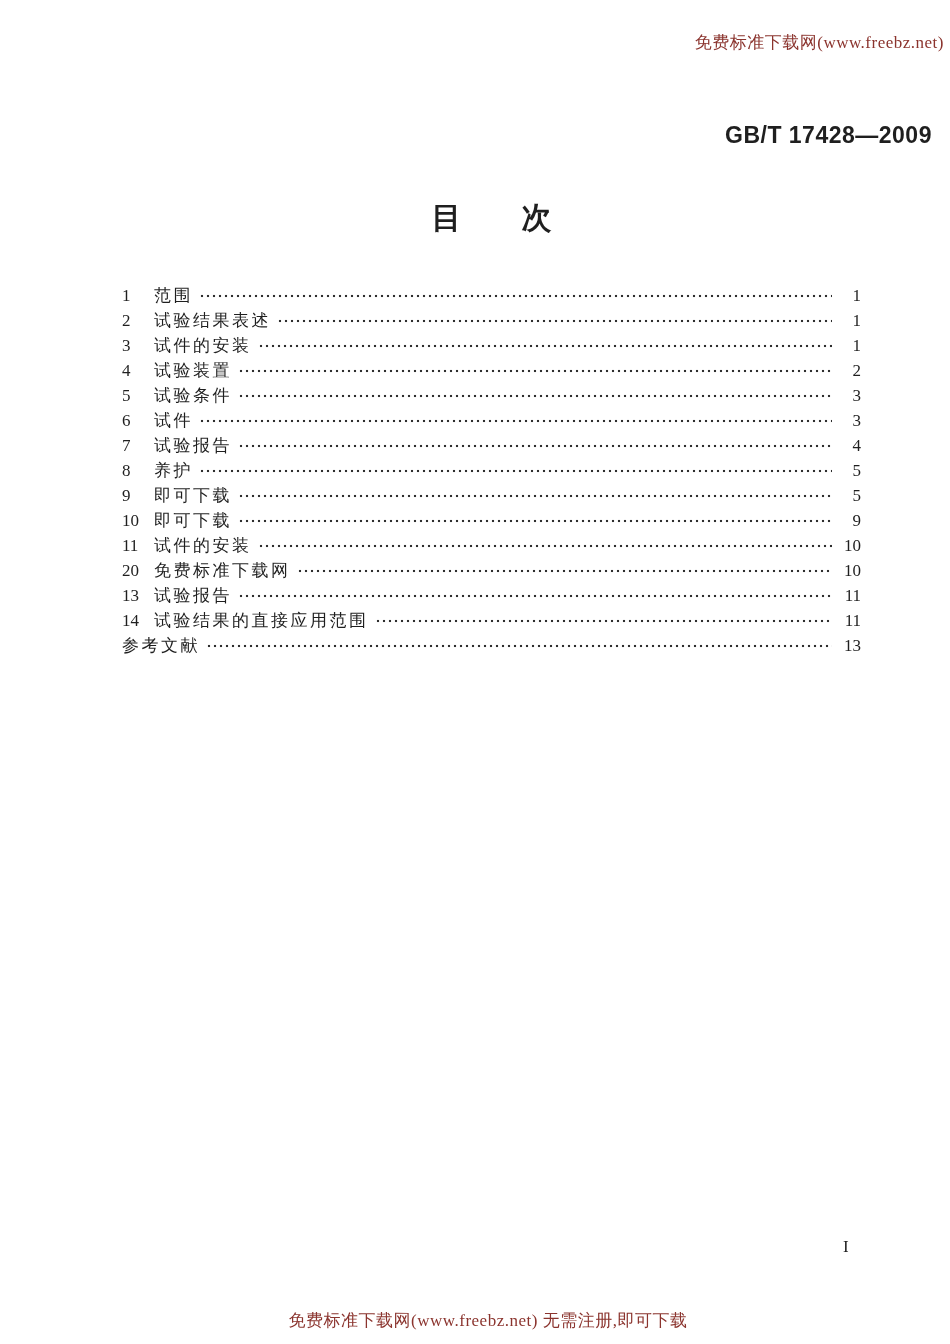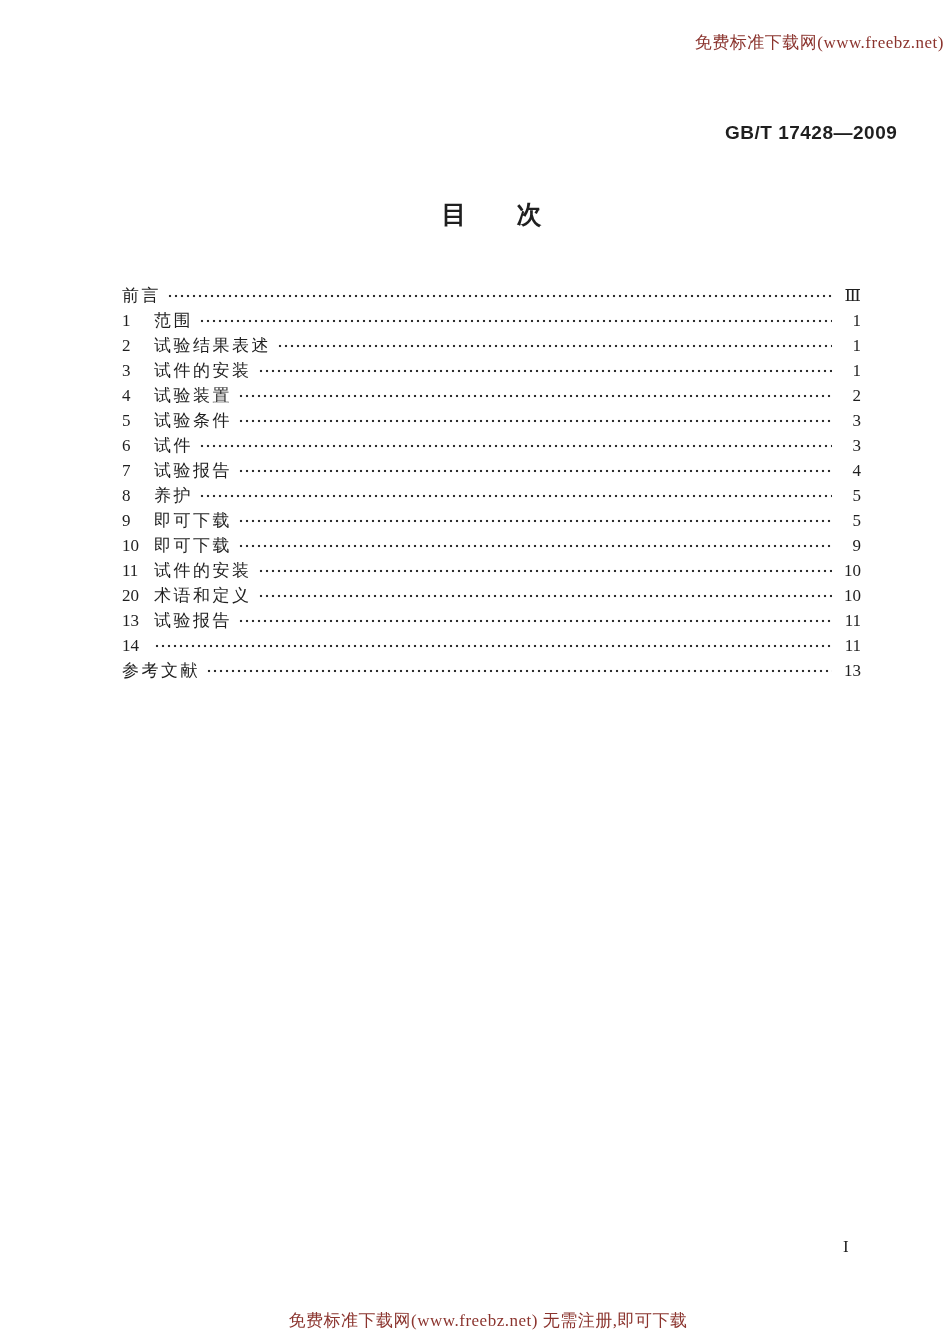"GB/T 17428—2009" .doc-number { font-size: 19px -> 23px }
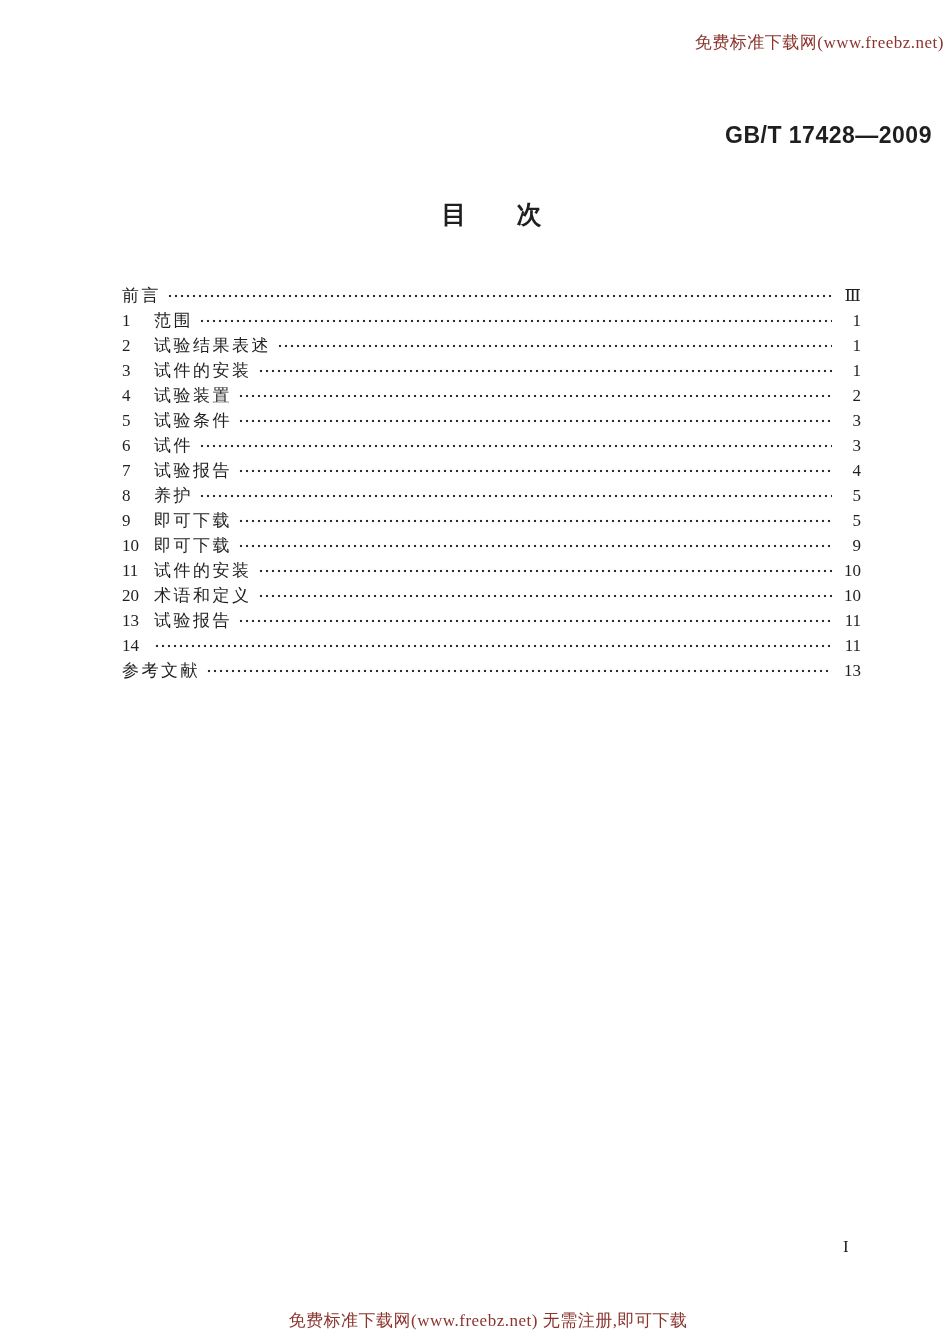"目 次" .toc-title { font-size: 25px -> 30px }
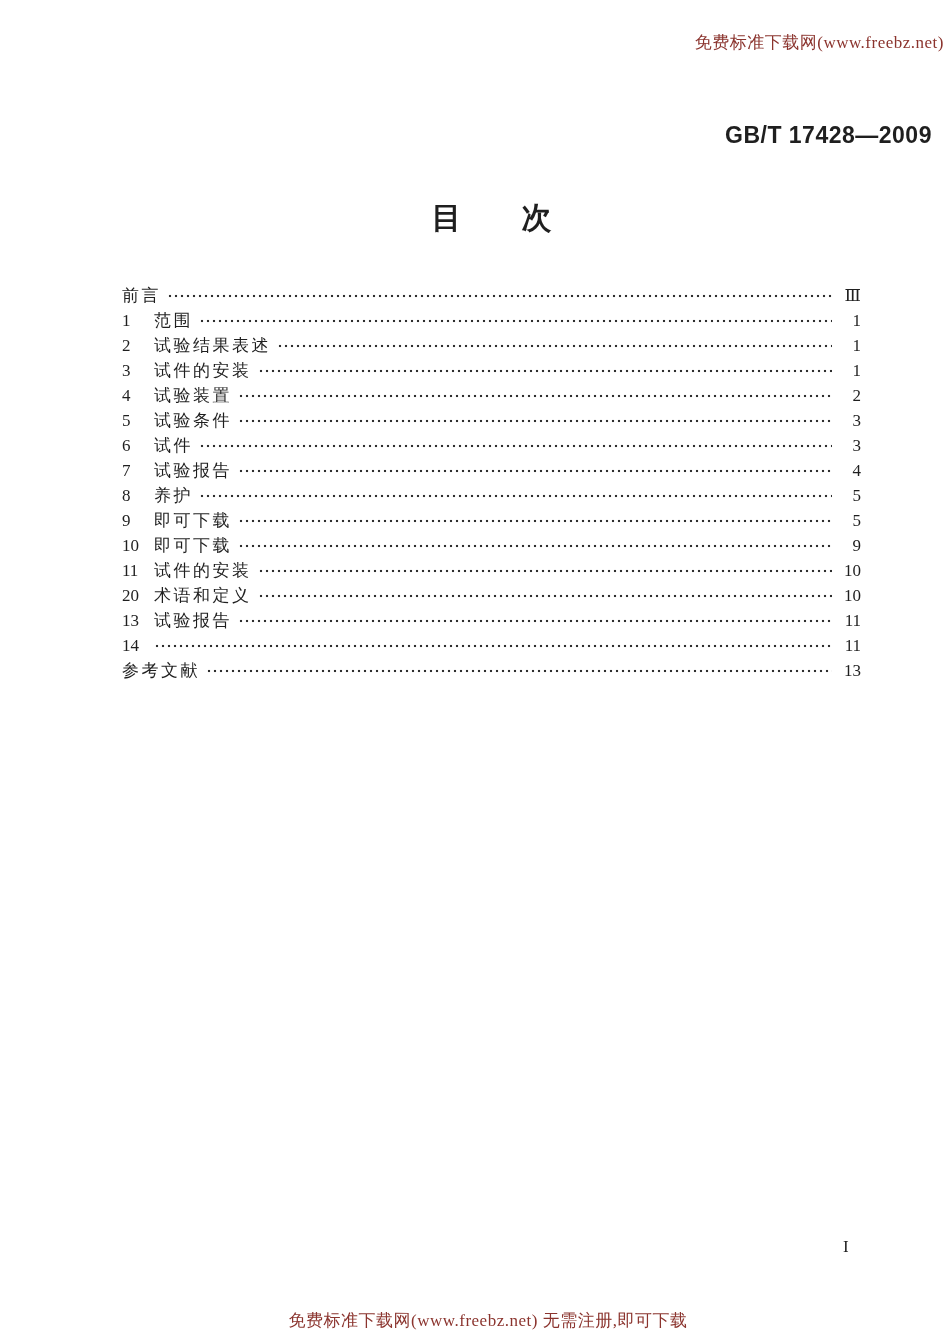"前言" div.toc-row { html: <div> <span>前言</span> <span></span> <span>Ⅲ</span> </div> -> none }
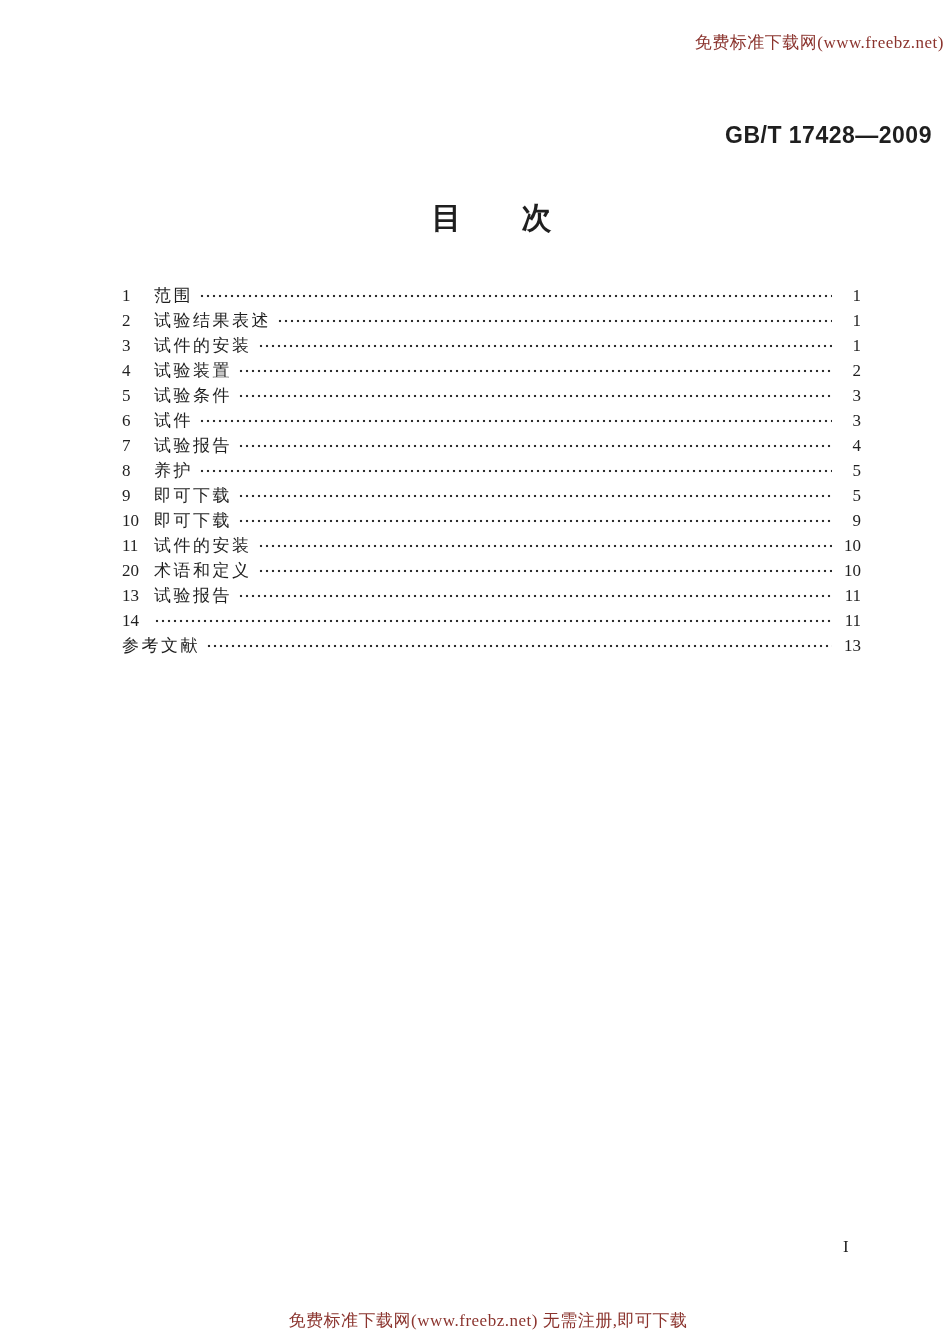"术语和定义" span.toc-label { text: 术语和定义 -> 免费标准下载网 }
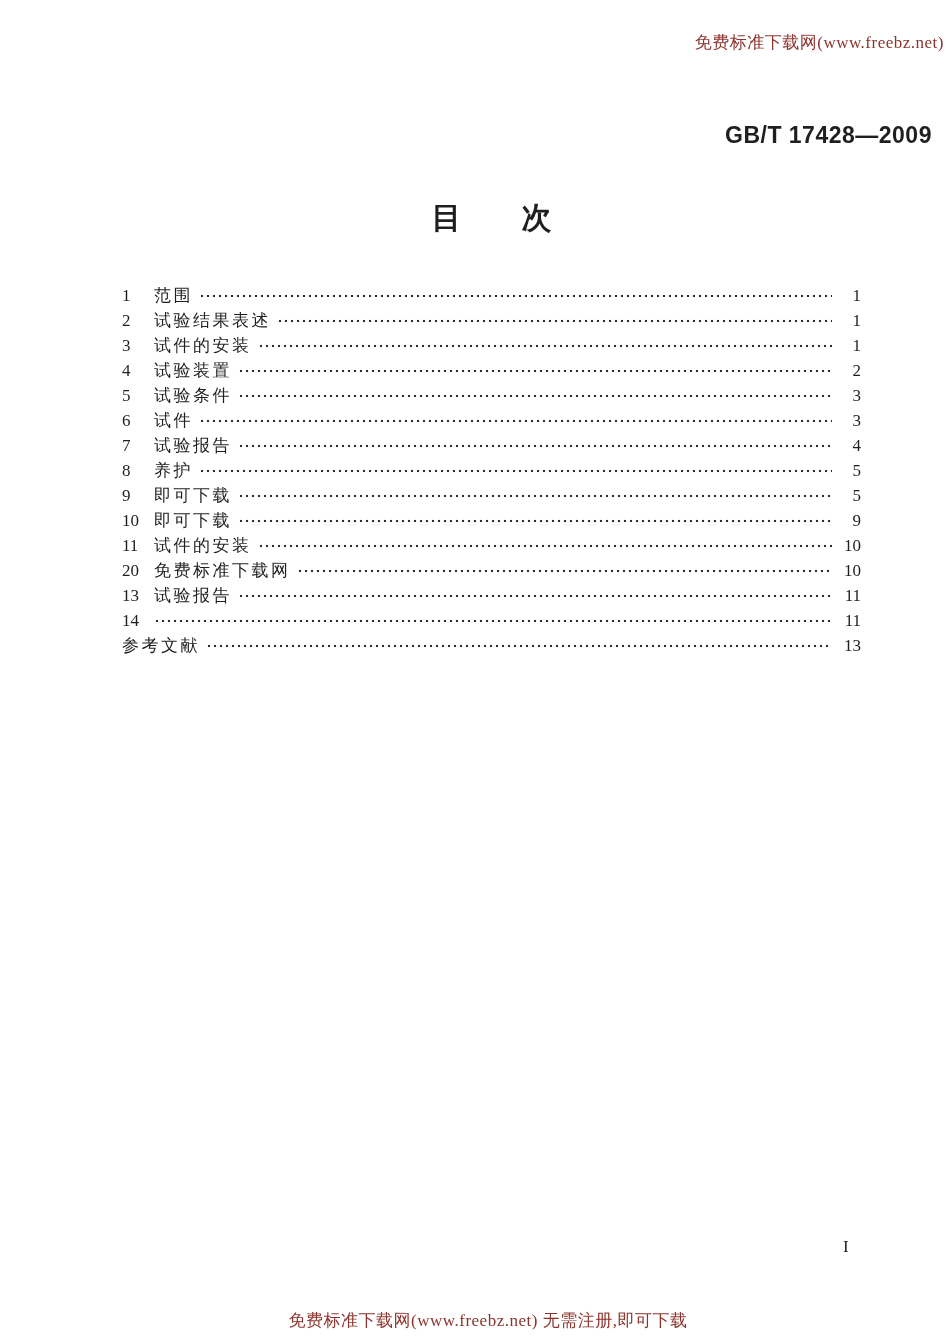"试验结果的直接应用范围" span.toc-label { html: none -> <span>试验结果的直接应用范围</span> }
